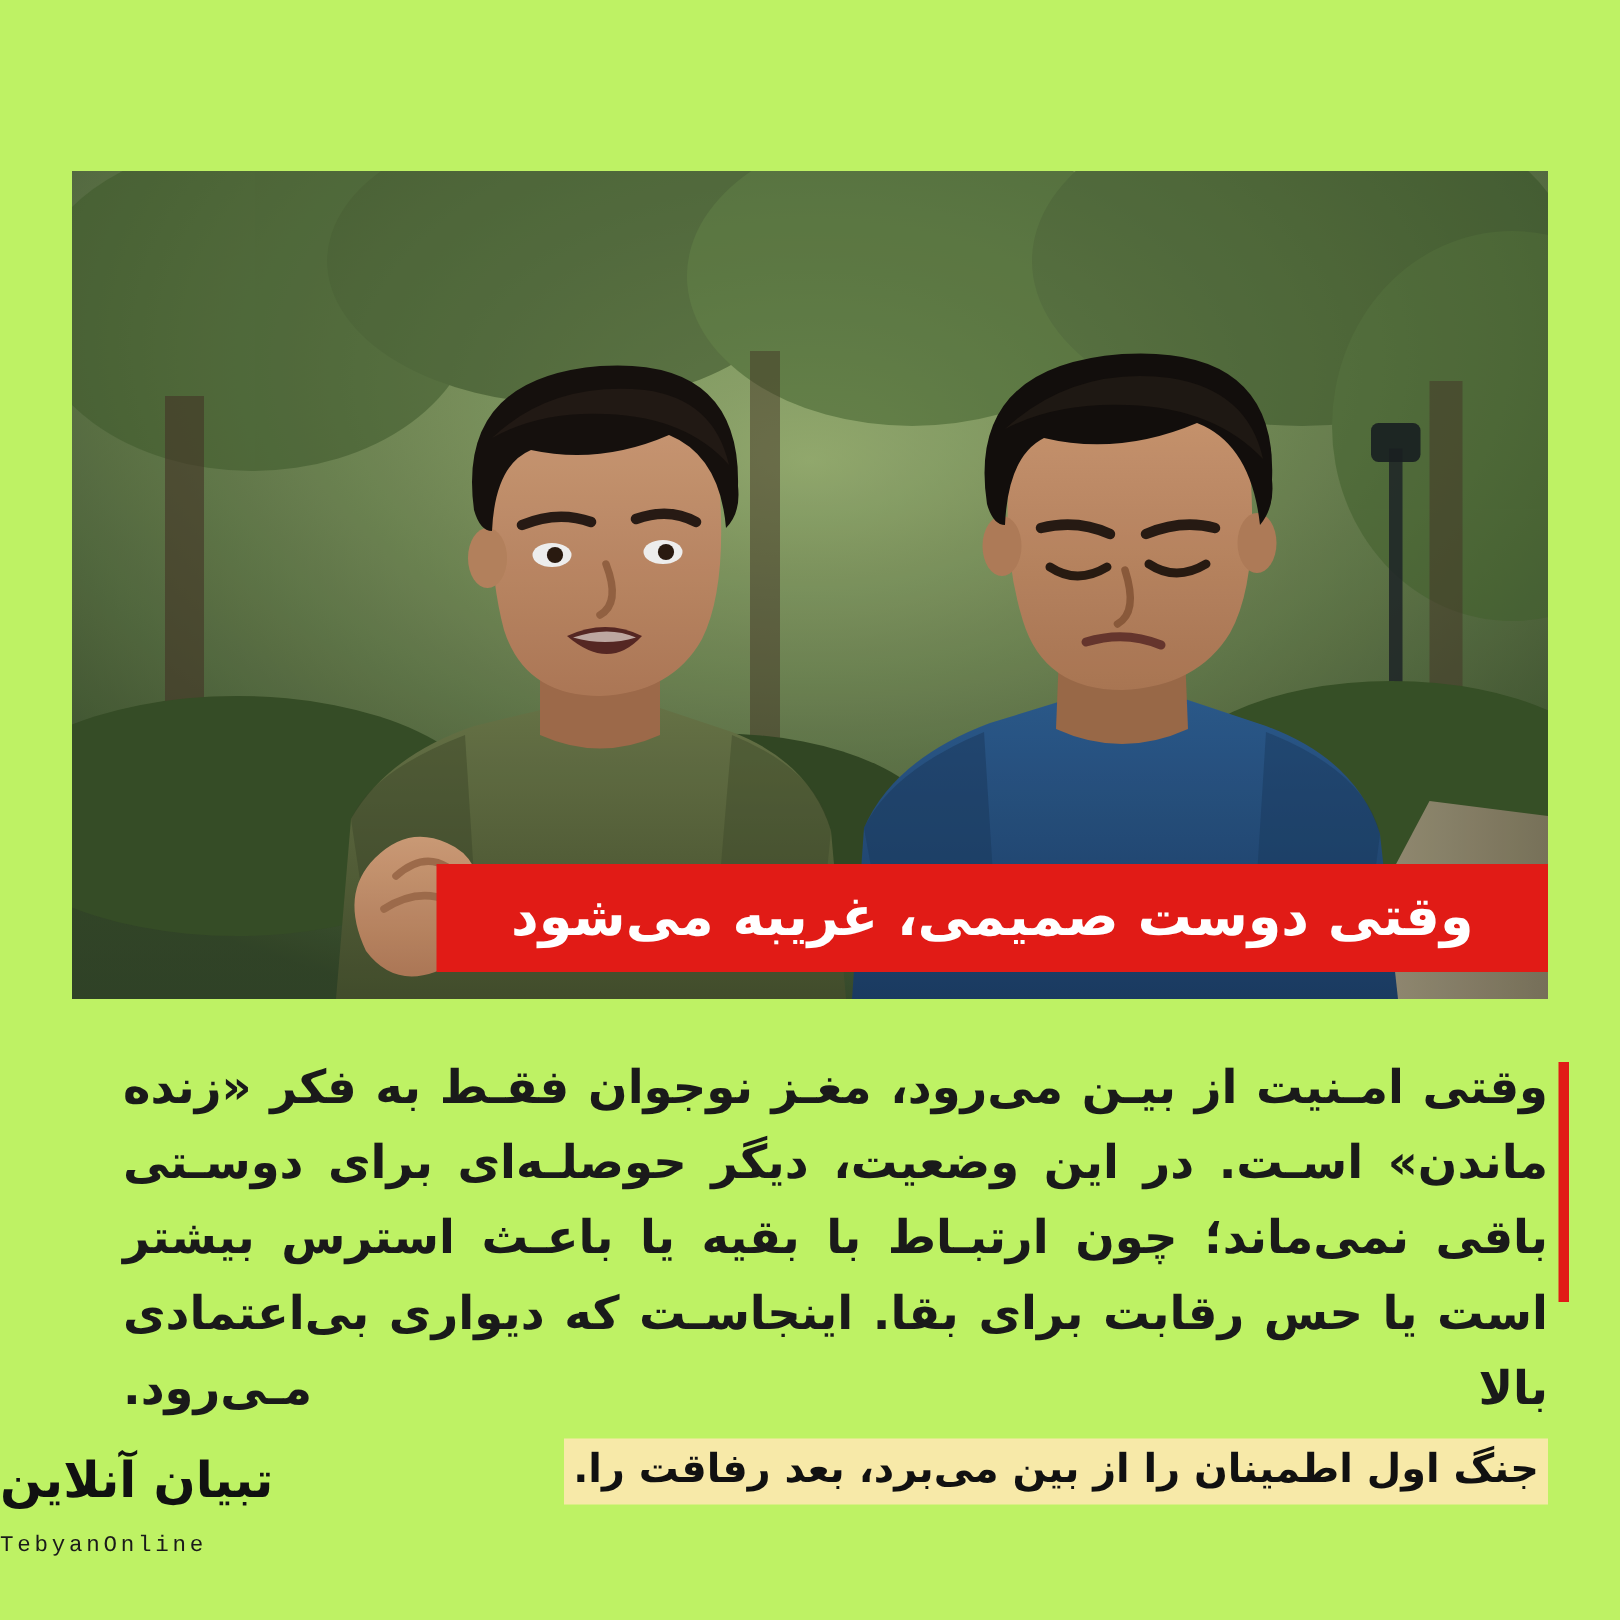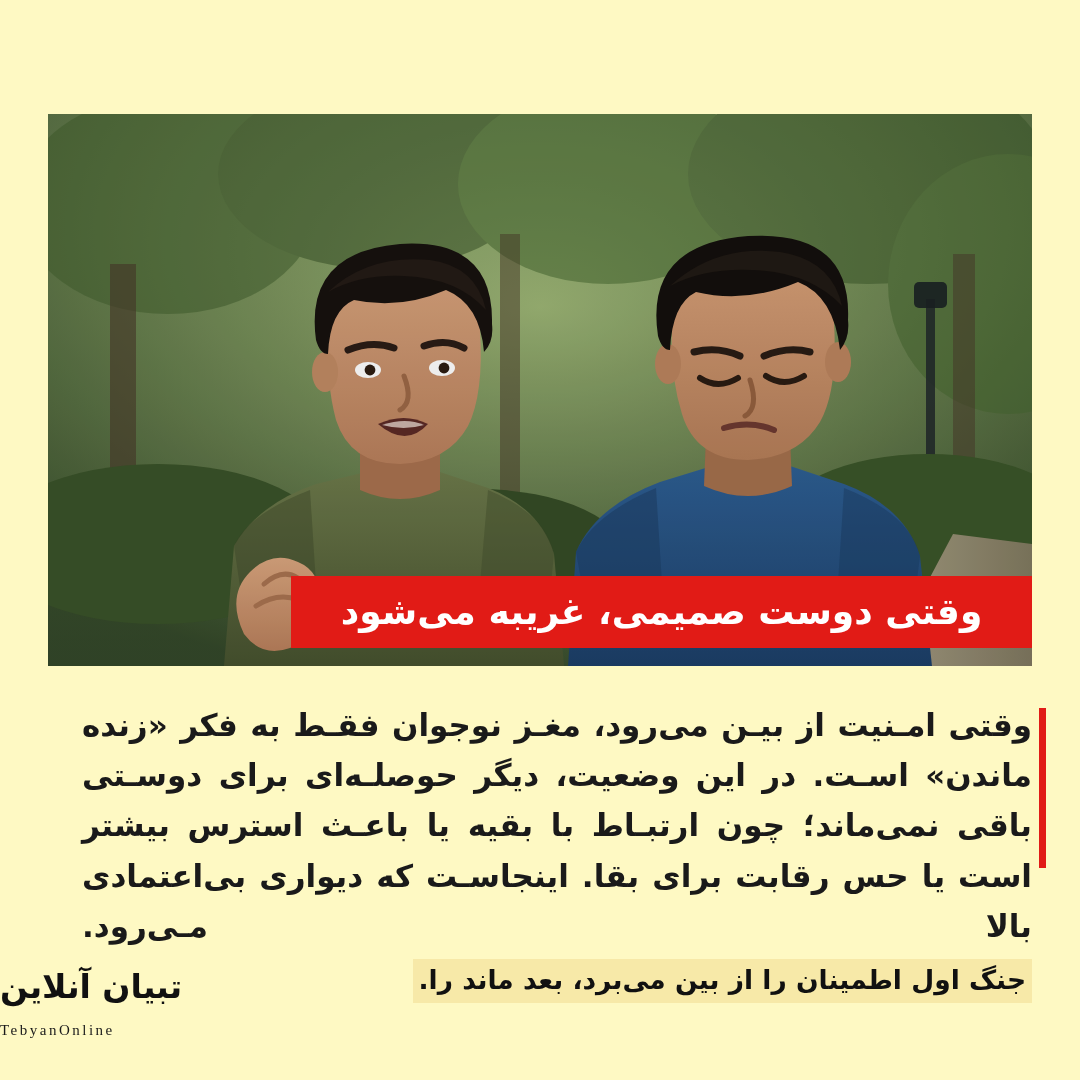"وقتی دوست صمیمی، غریبه می‌شود" .card { background: #fef9c3 -> #bef264 }
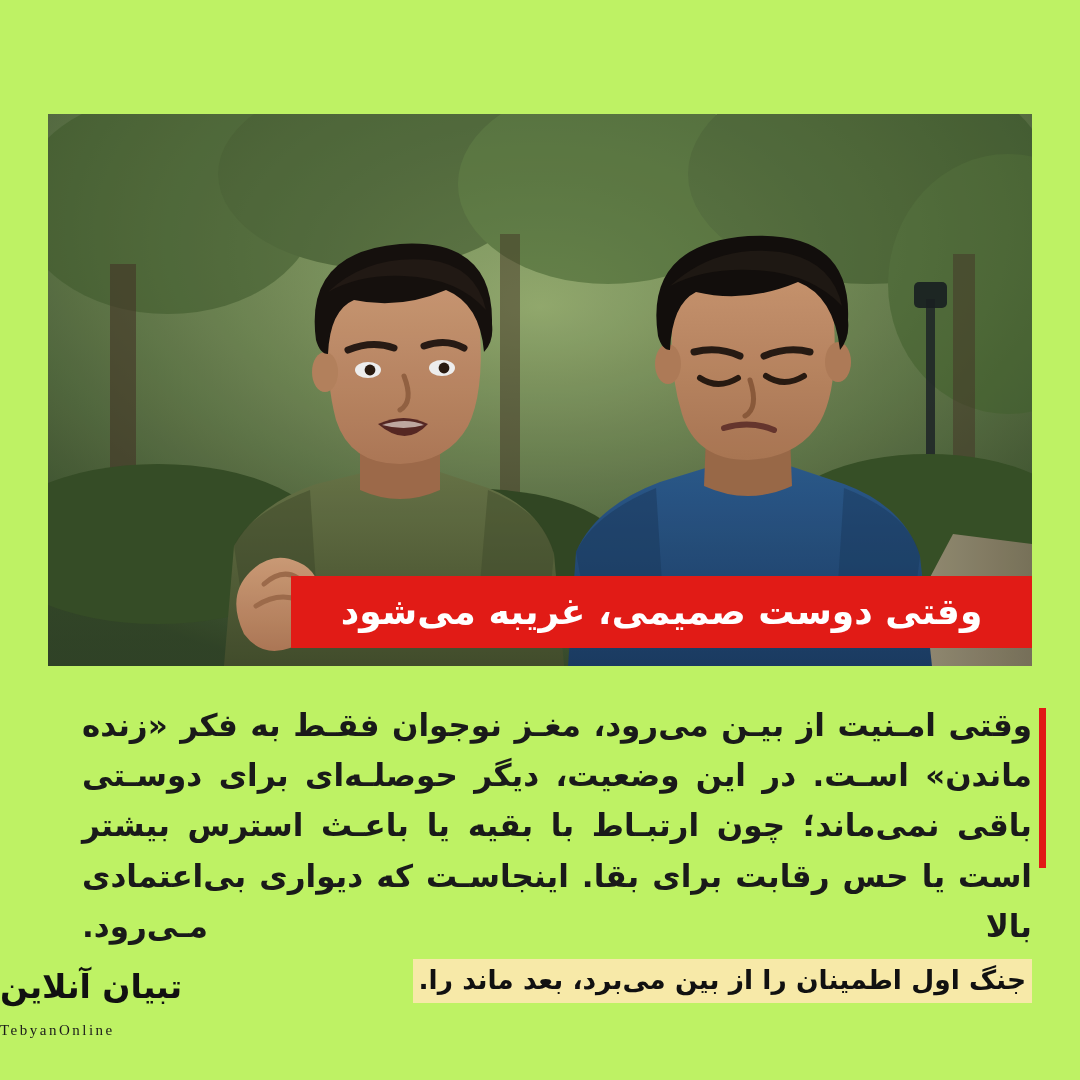"جنگ اول اطمینان را از" span.highlight-line { text: ماند -> رفاقت }
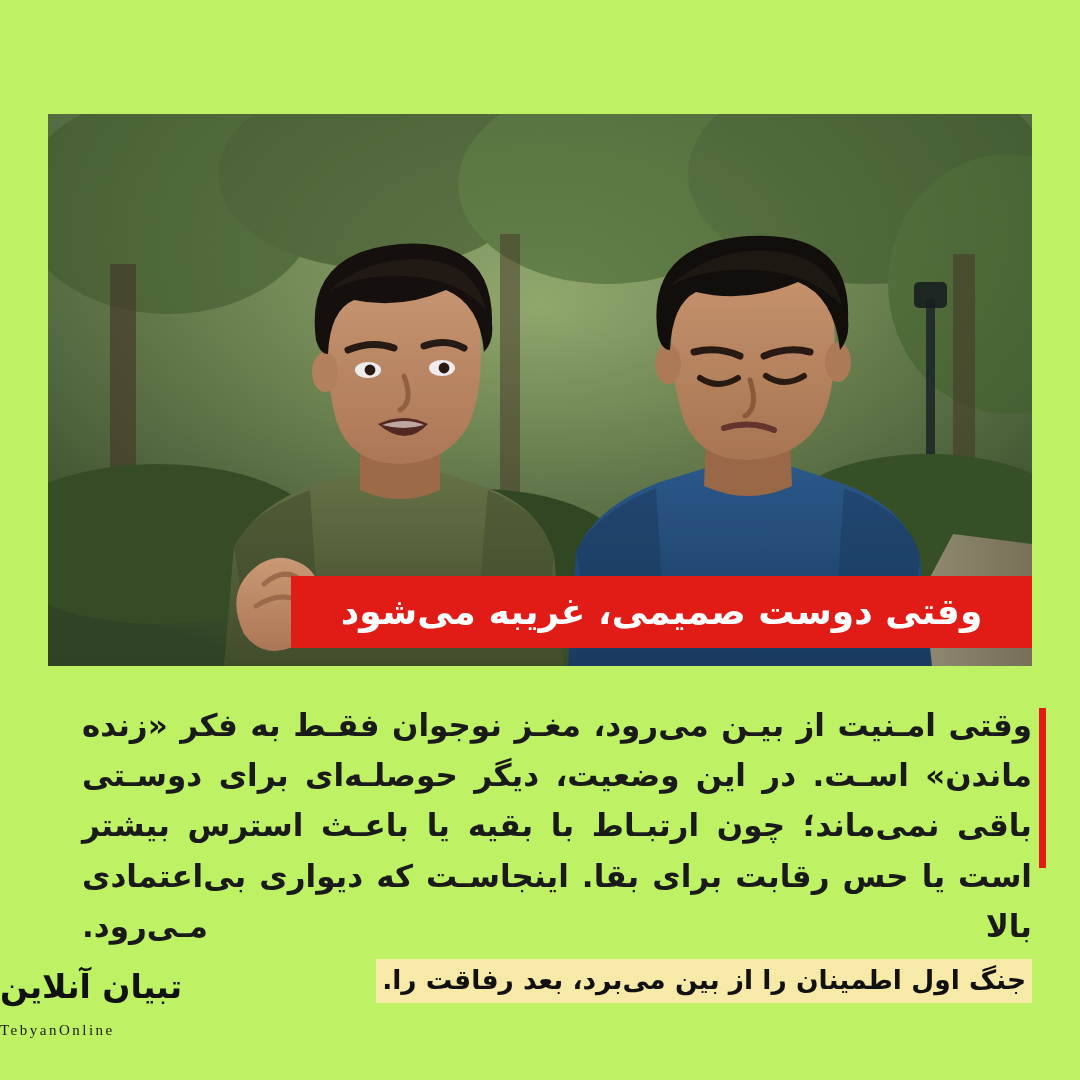"TebyanOnline" .logo-en { font-family: Liberation Serif, serif -> Liberation Mono, monospace }
